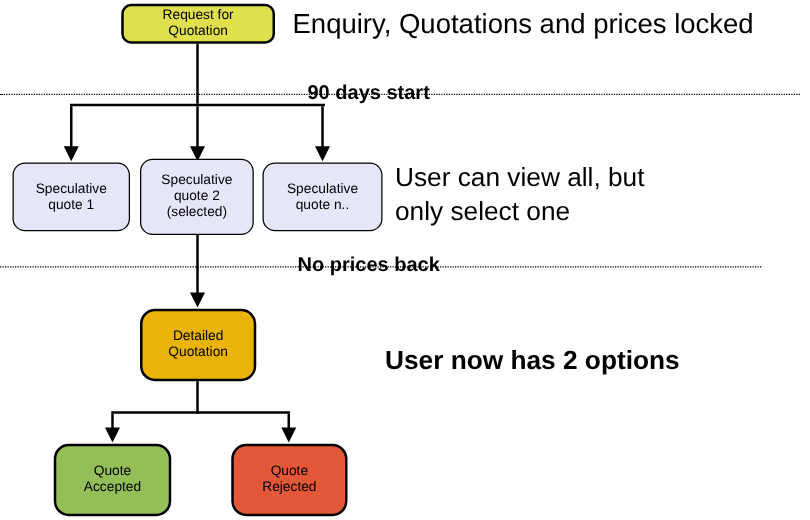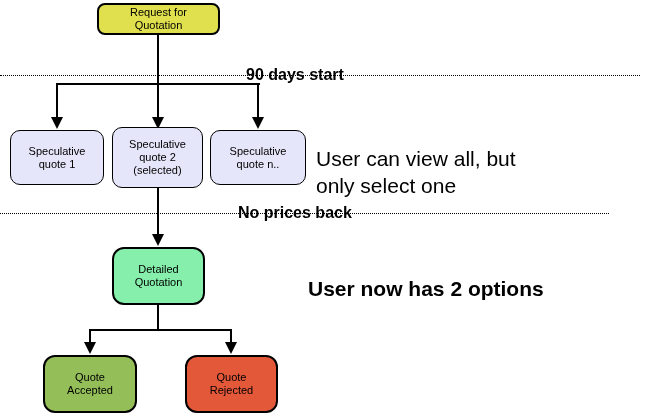"Enquiry, Quotations and prices locked" div.annotation { html: none -> <div>Enquiry, Quotations and prices locked</div> }
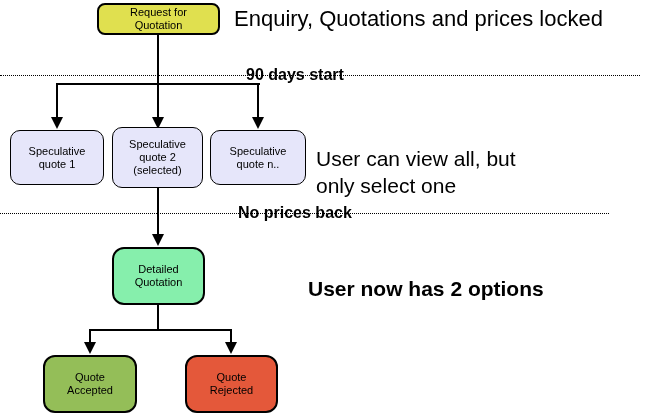"User can view all, but" div.annotation { margin-top: 16px -> none }
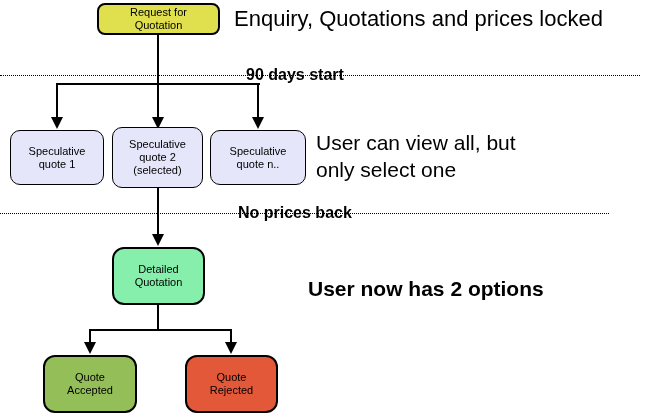"Detailed" div.node { background-color: #86efac -> #eab308 }
